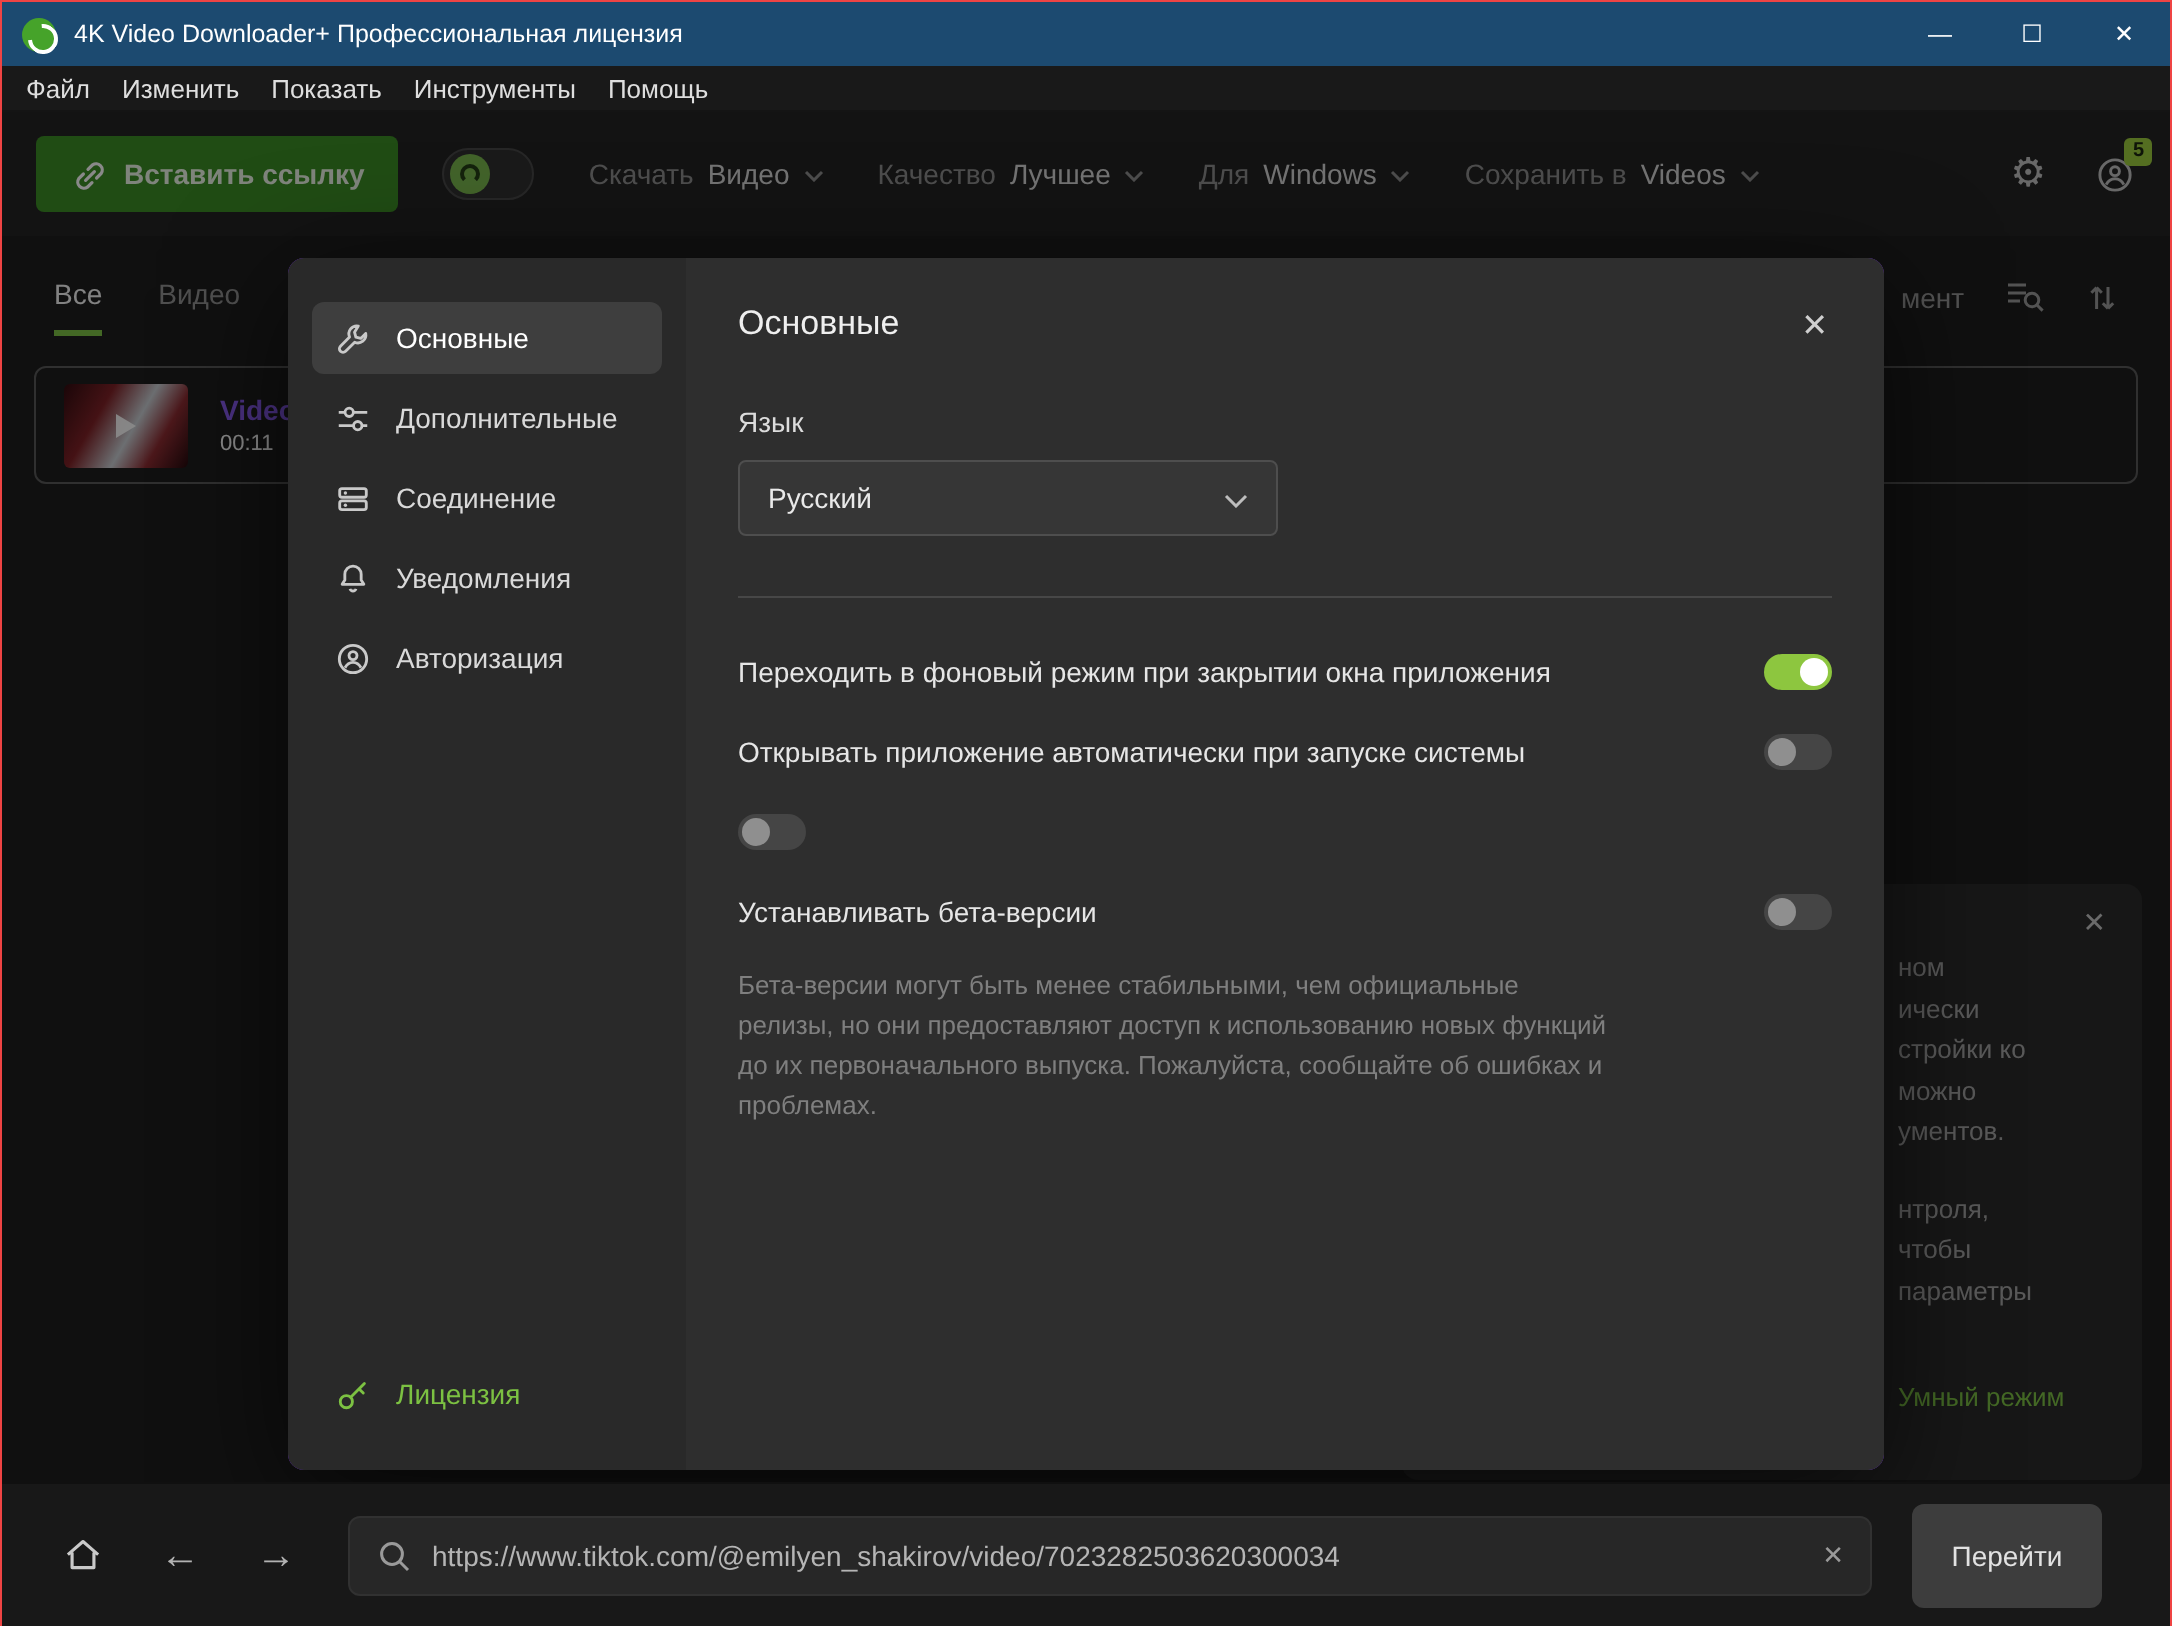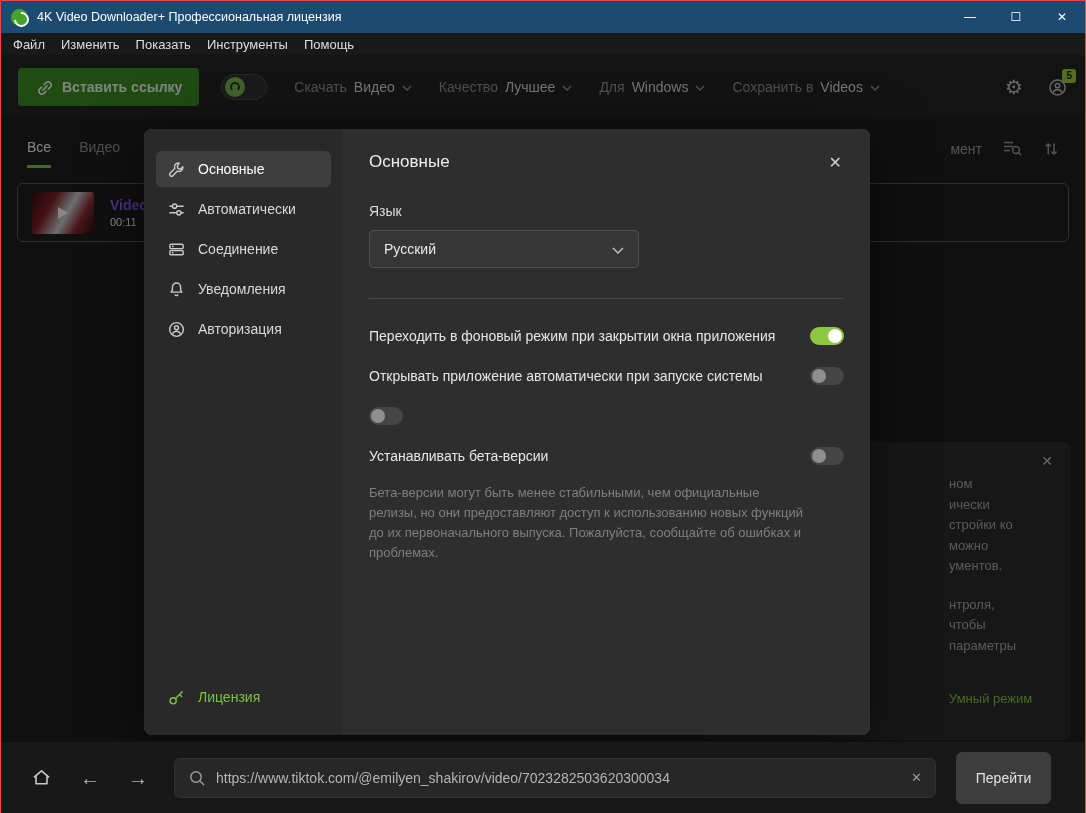"Основные" .dialog { width: 726px -> 798px }
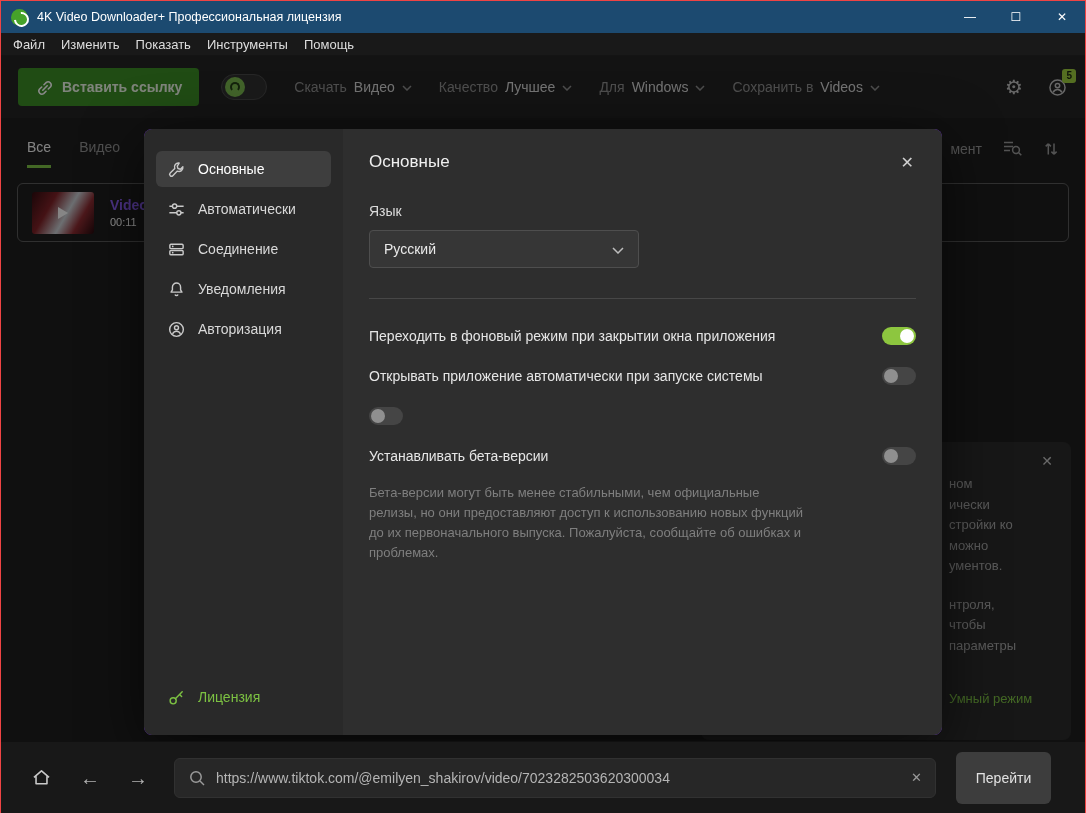"Автоматически" span { text: Автоматически -> Дополнительные }
